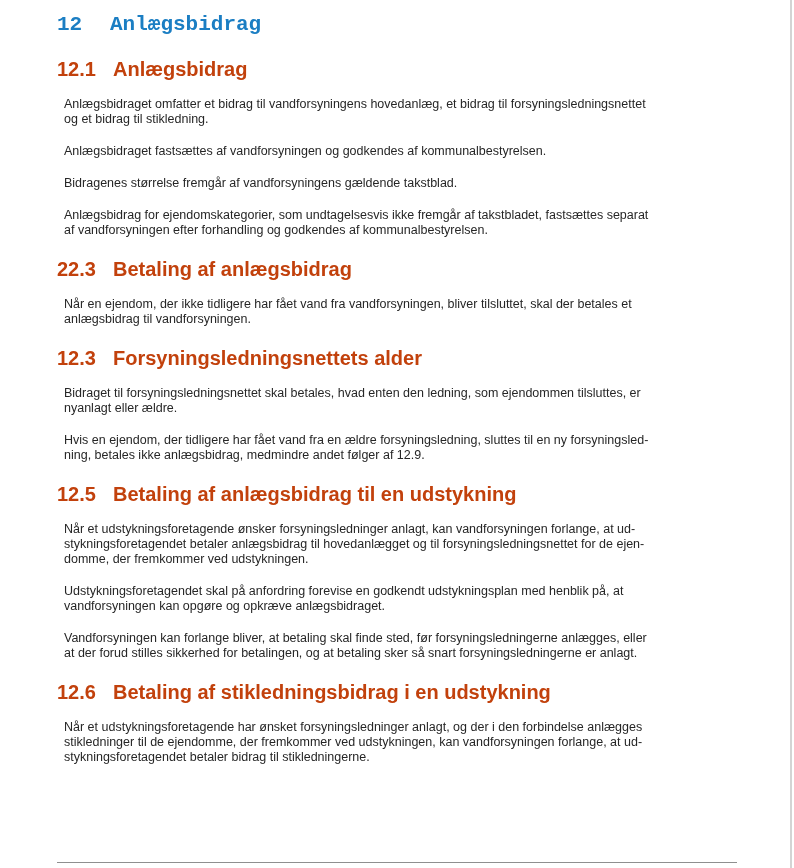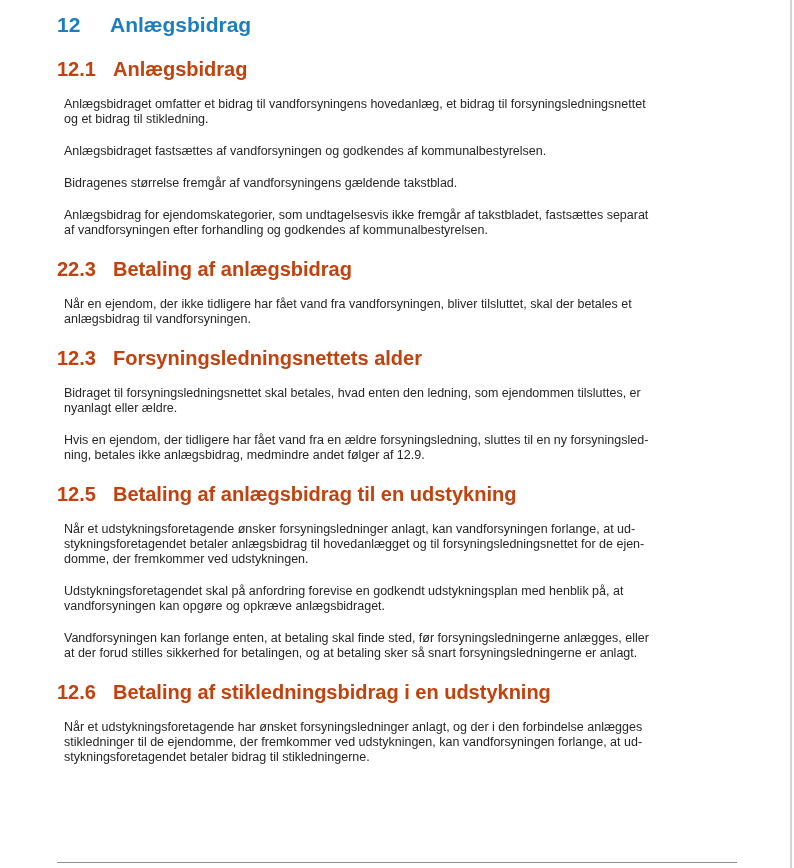"12" .h1 { font-family: none -> Liberation Mono, monospace }
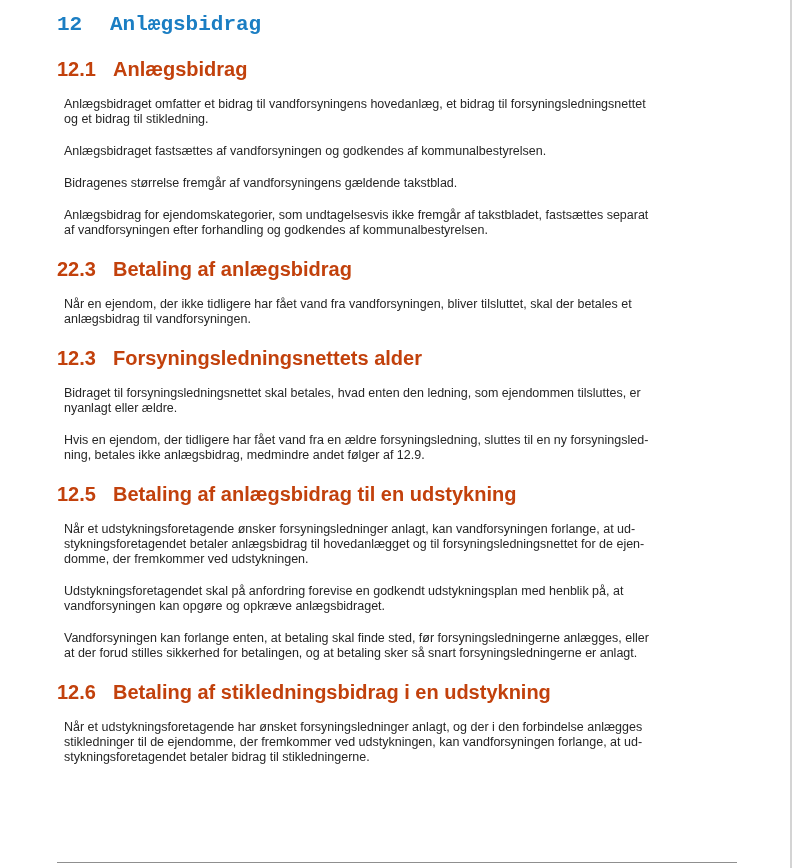"Vandforsyningen kan forlange enten, at" div.para { text: enten -> bliver }
